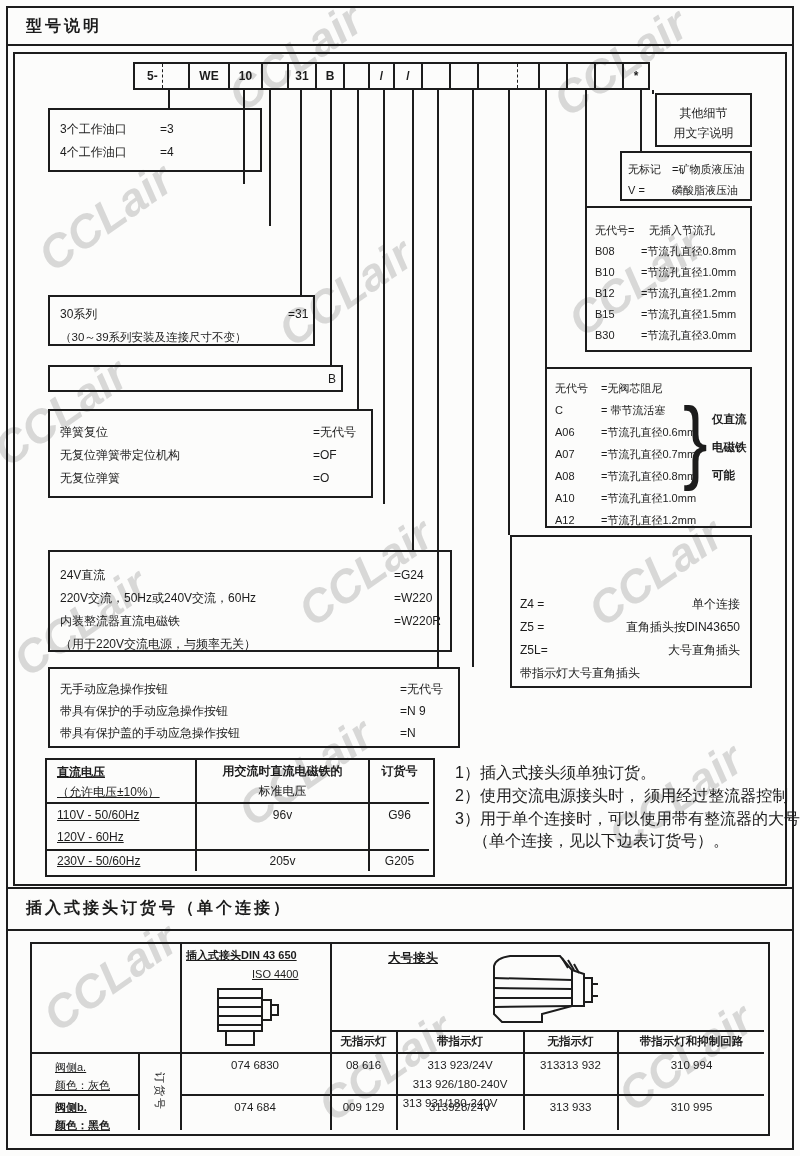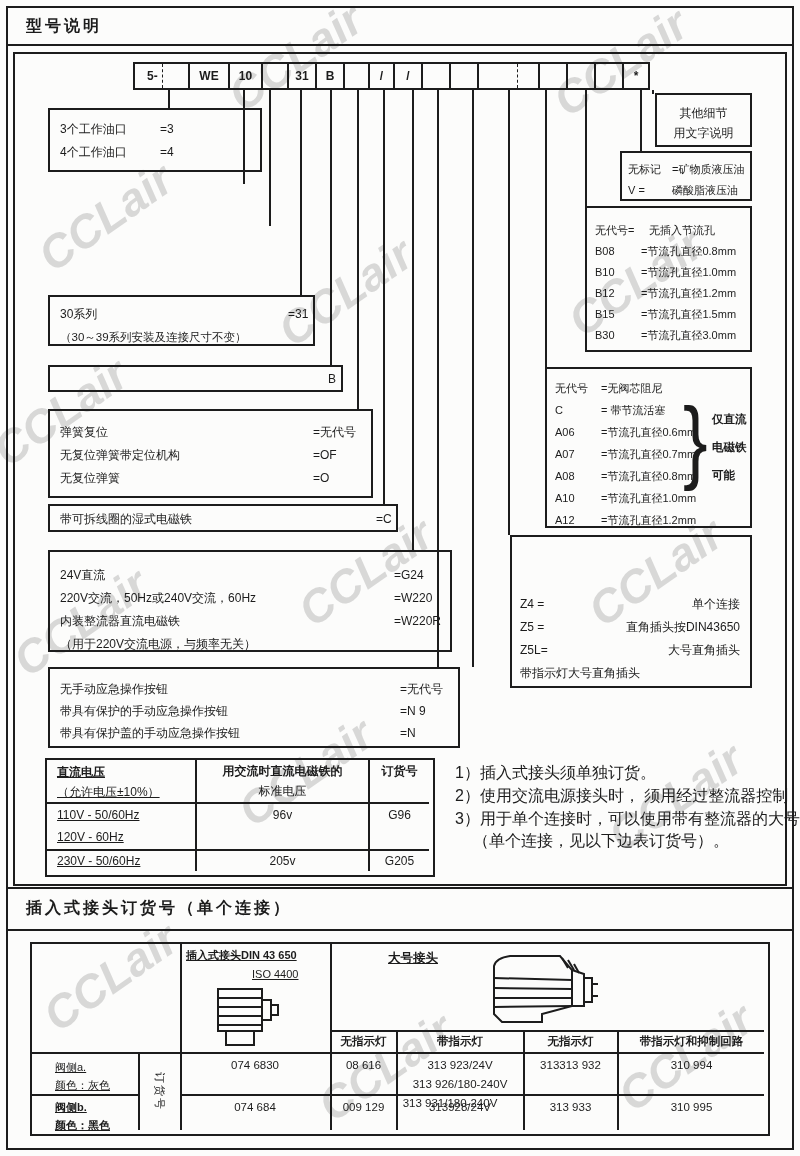"带可拆线圈的湿式电磁铁" div.lbox { html: <div> <div><span>带可拆线圈的湿式电磁铁</span><span>=C</span></div> </div> -> none }
